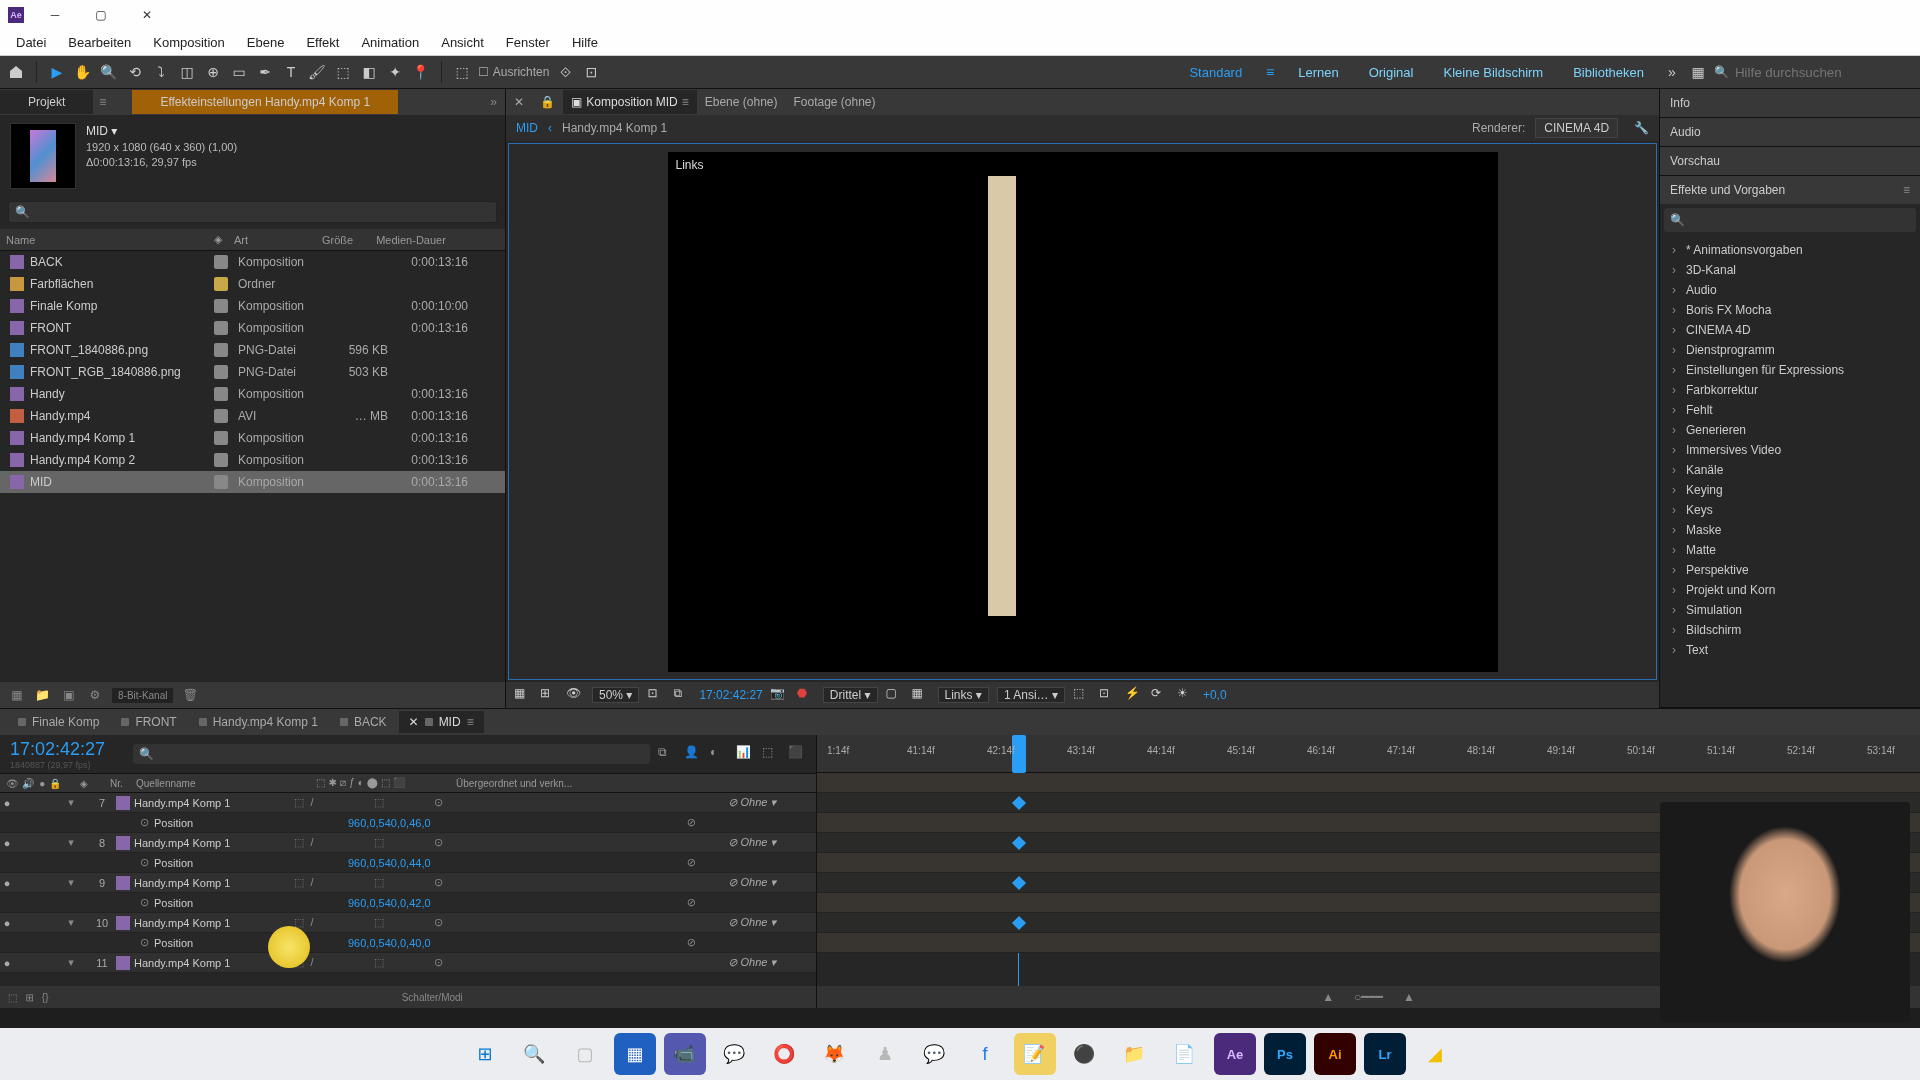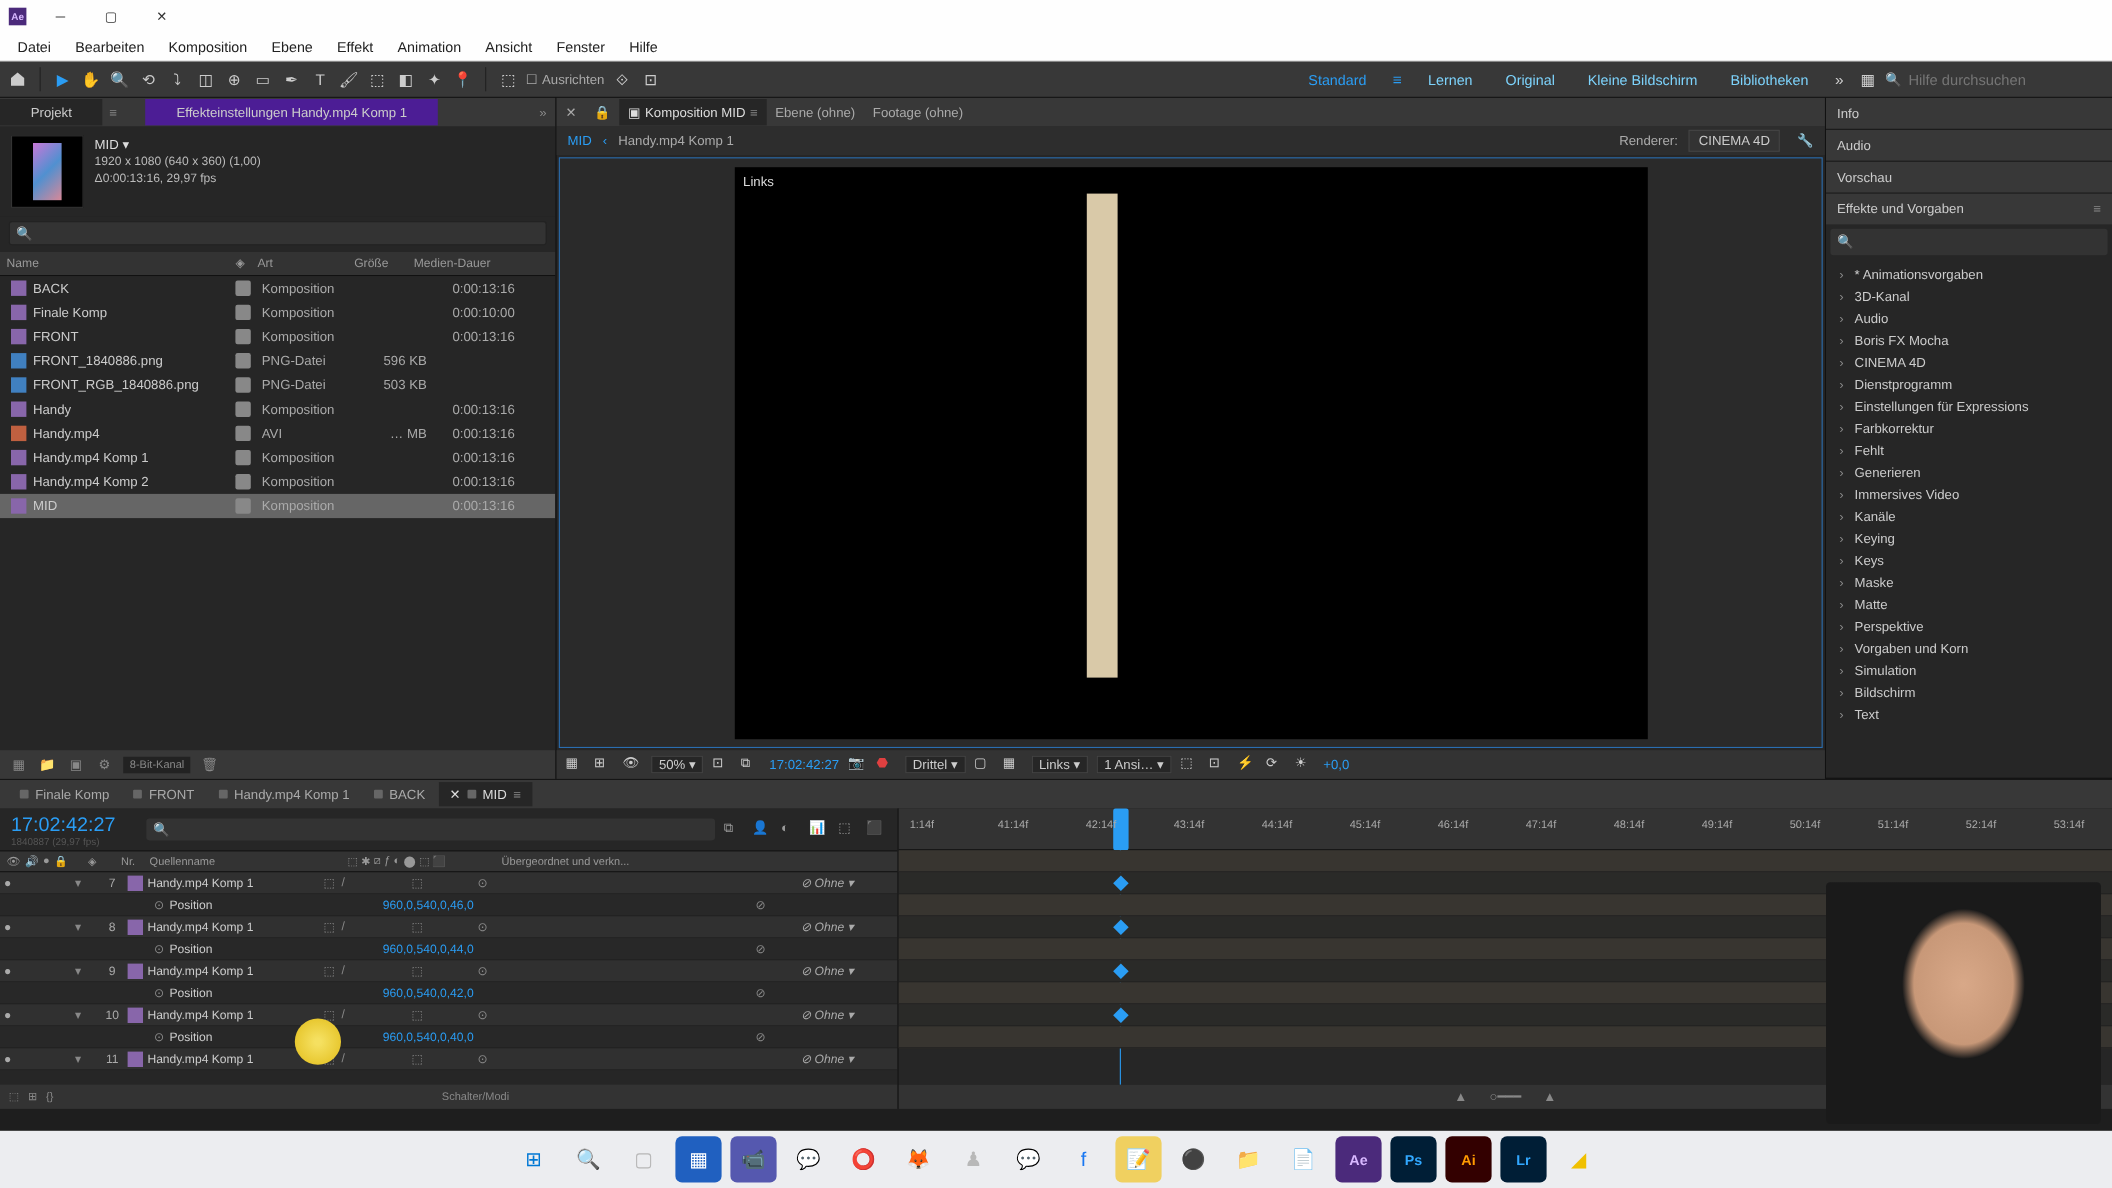"Effekteinstellungen Handy.mp4 Komp 1" div.ptab { background: #4c1d95 -> #a16207 }
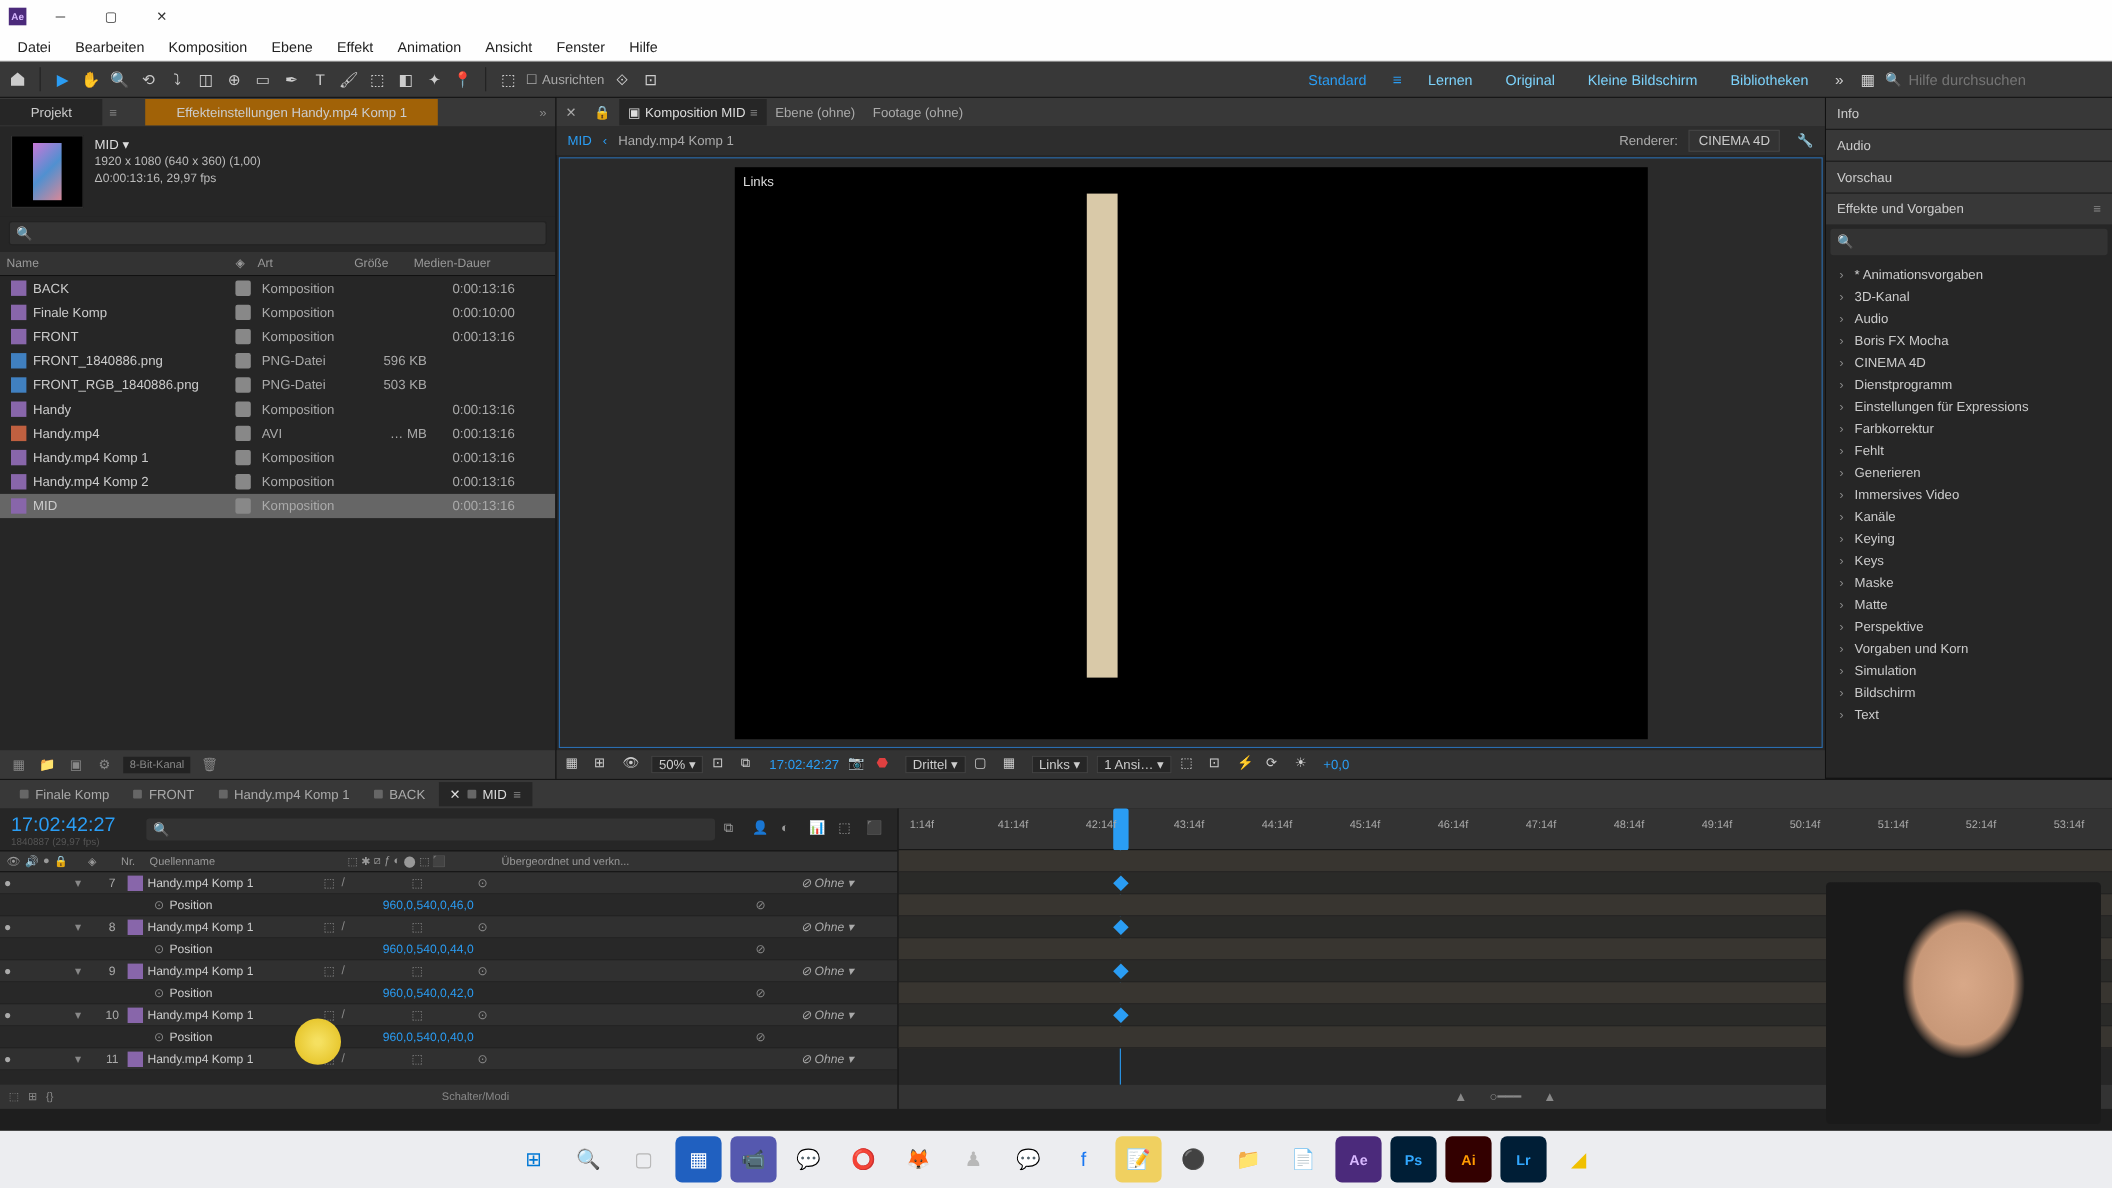"Farbflächen" div.proj-row { html: none -> <div> <div></div> <div>Farbflächen</div> <div></div> <div>Ordner</div> <div></div> <div></div> </div> }
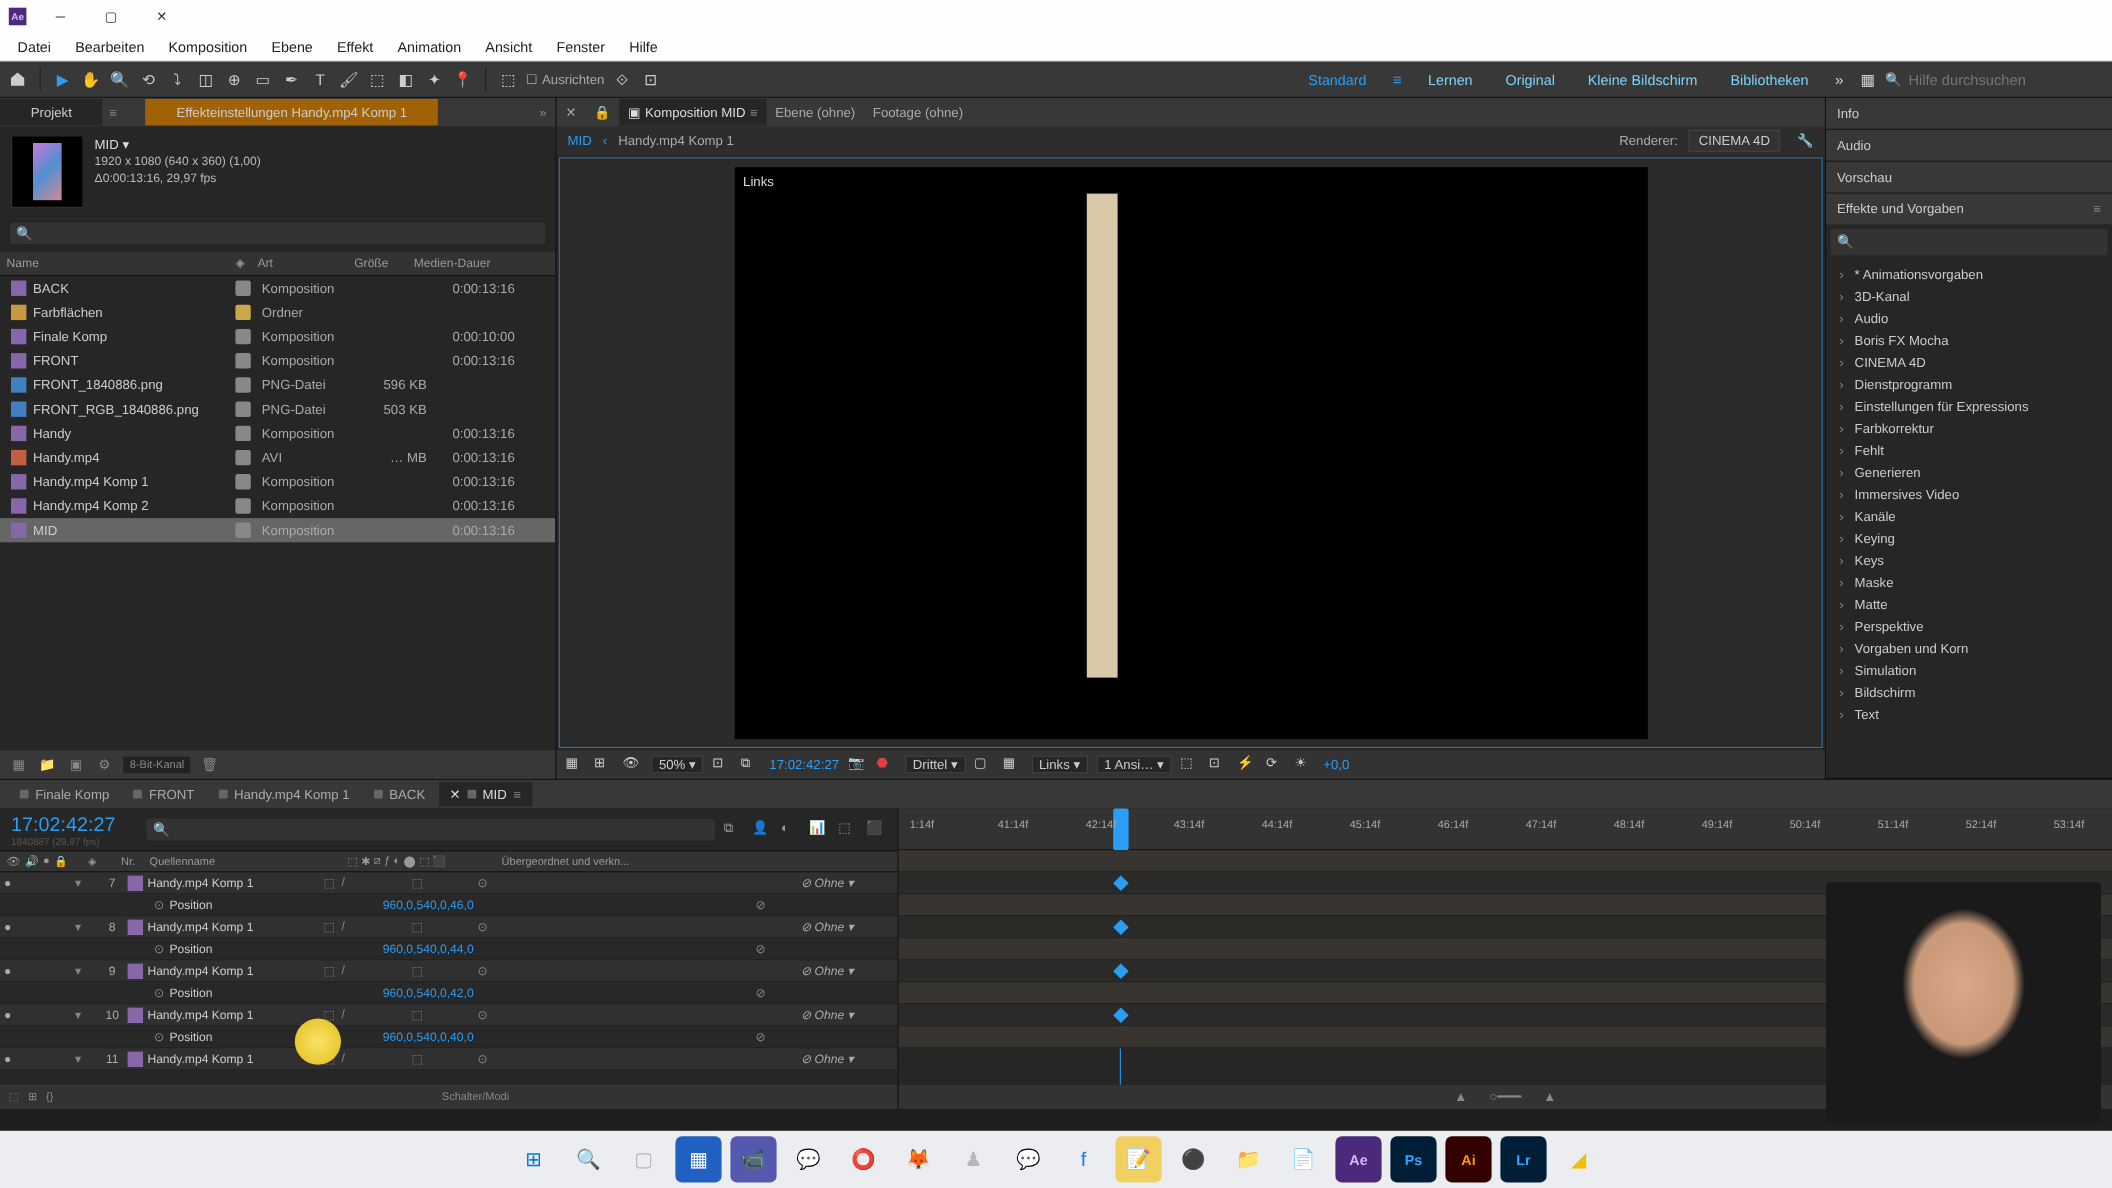"Vorgaben und Korn" span { text: Vorgaben -> Projekt }
